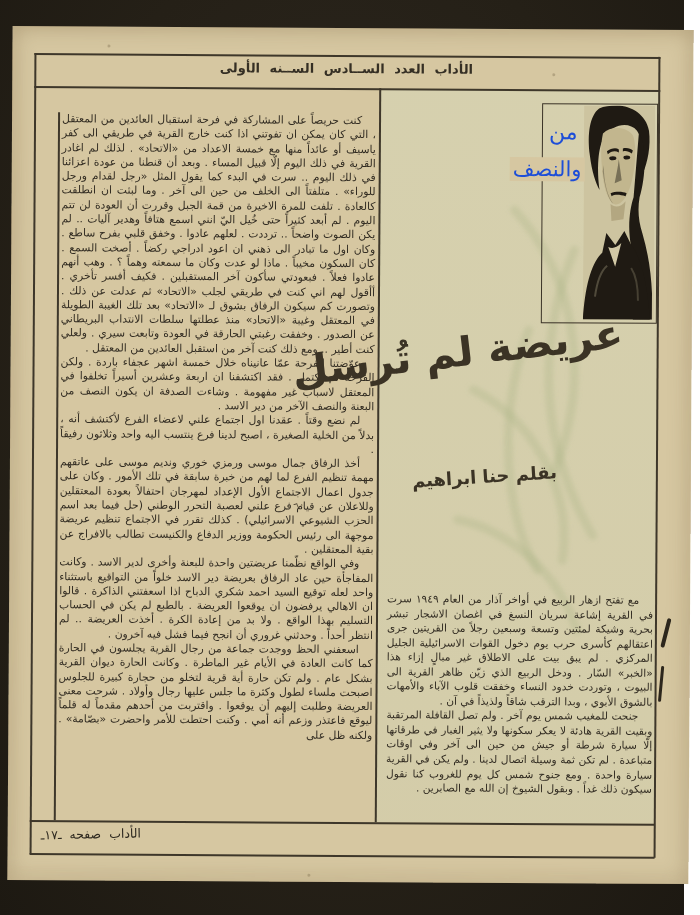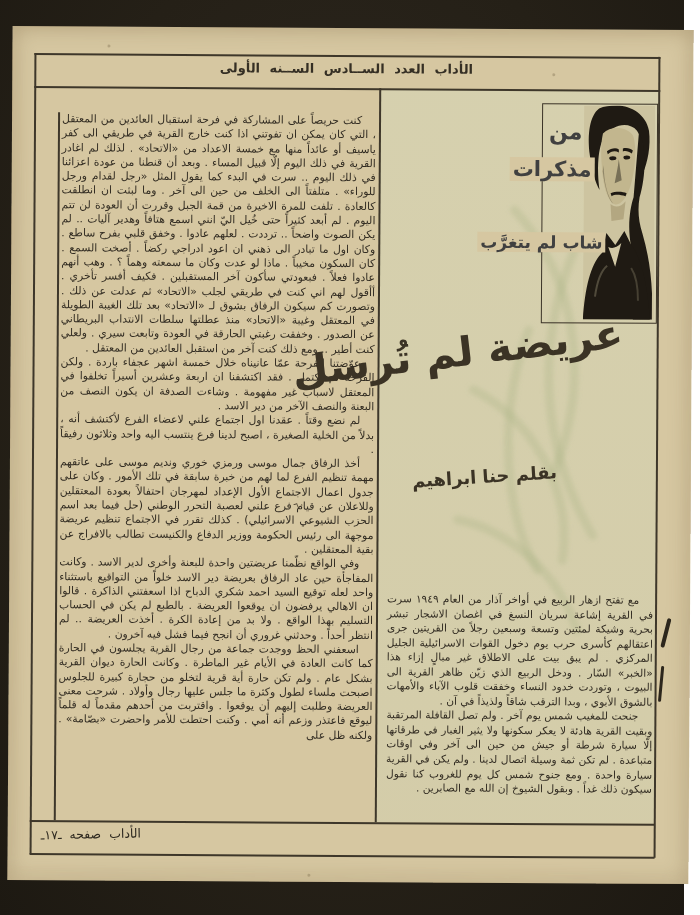"من" .kick { color: #404040 -> #1d4ed8; font-weight: bold -> normal }
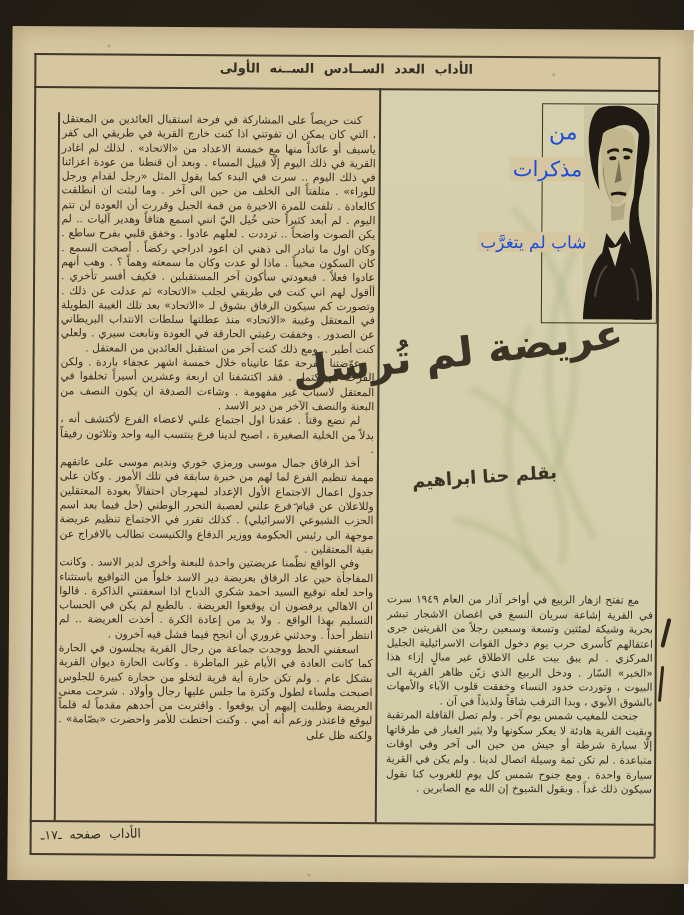"مذكرات" span.kick { text: مذكرات -> والنصف }
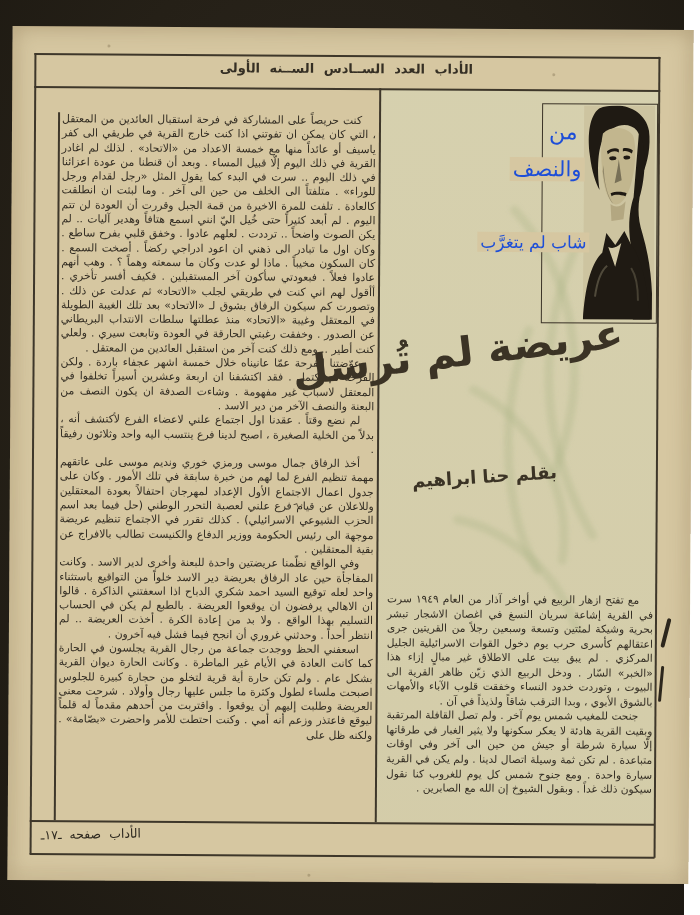"شاب لم يتغرَّب" span.kick { html: <span>شاب لم يتغرَّب</span> -> none }
